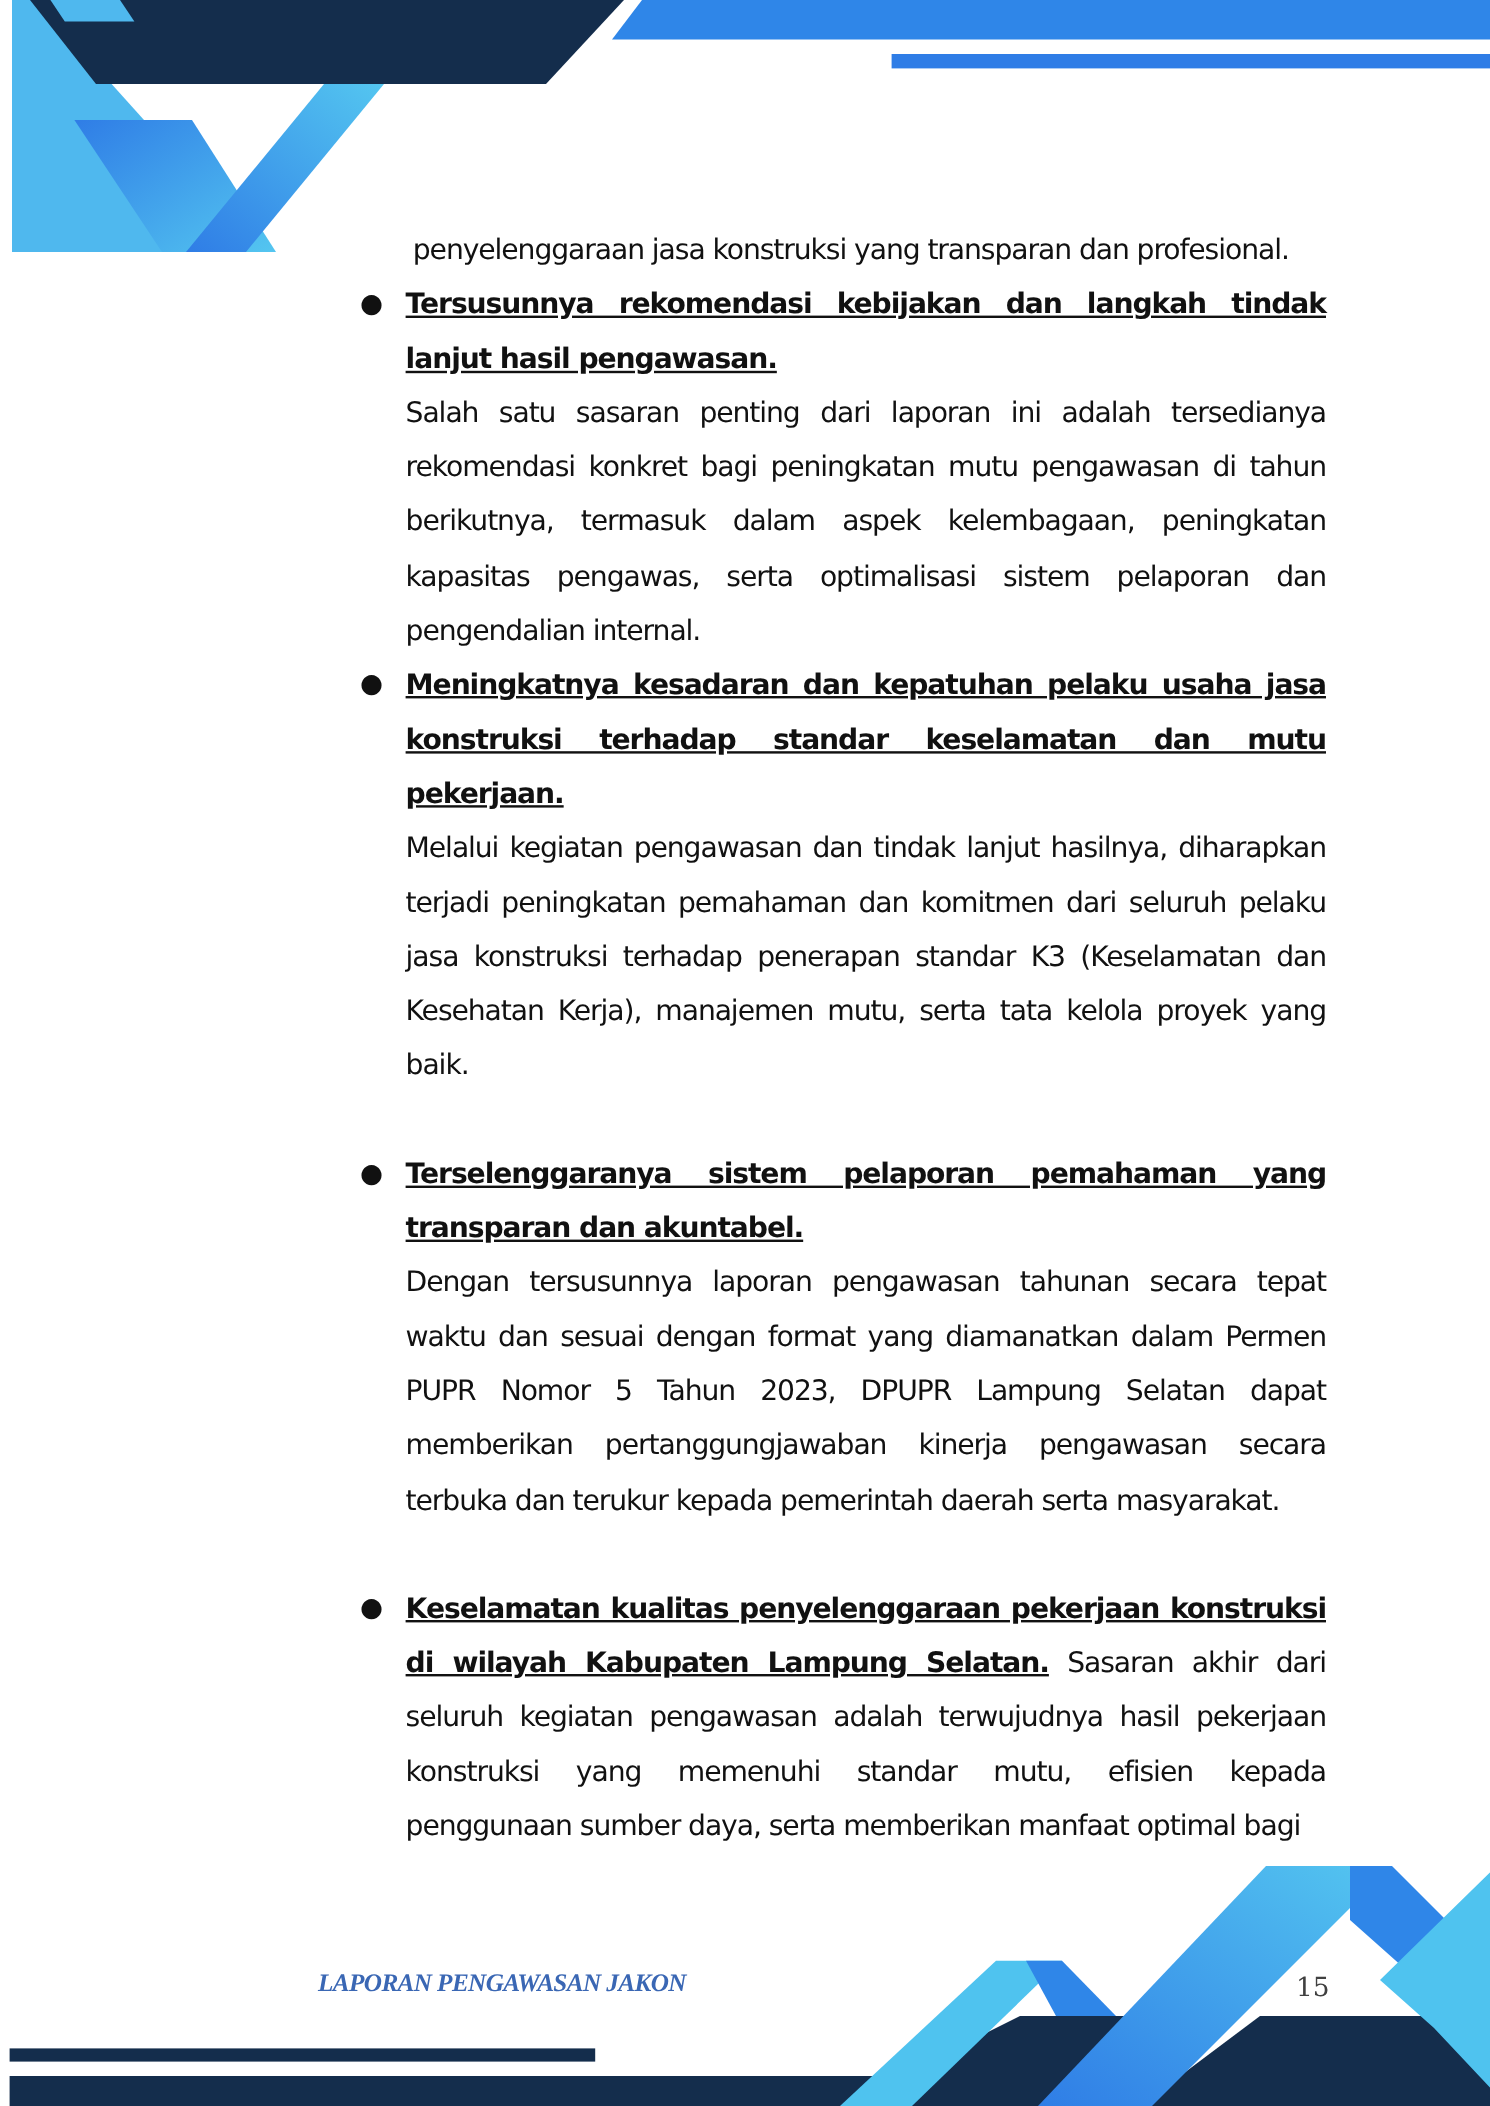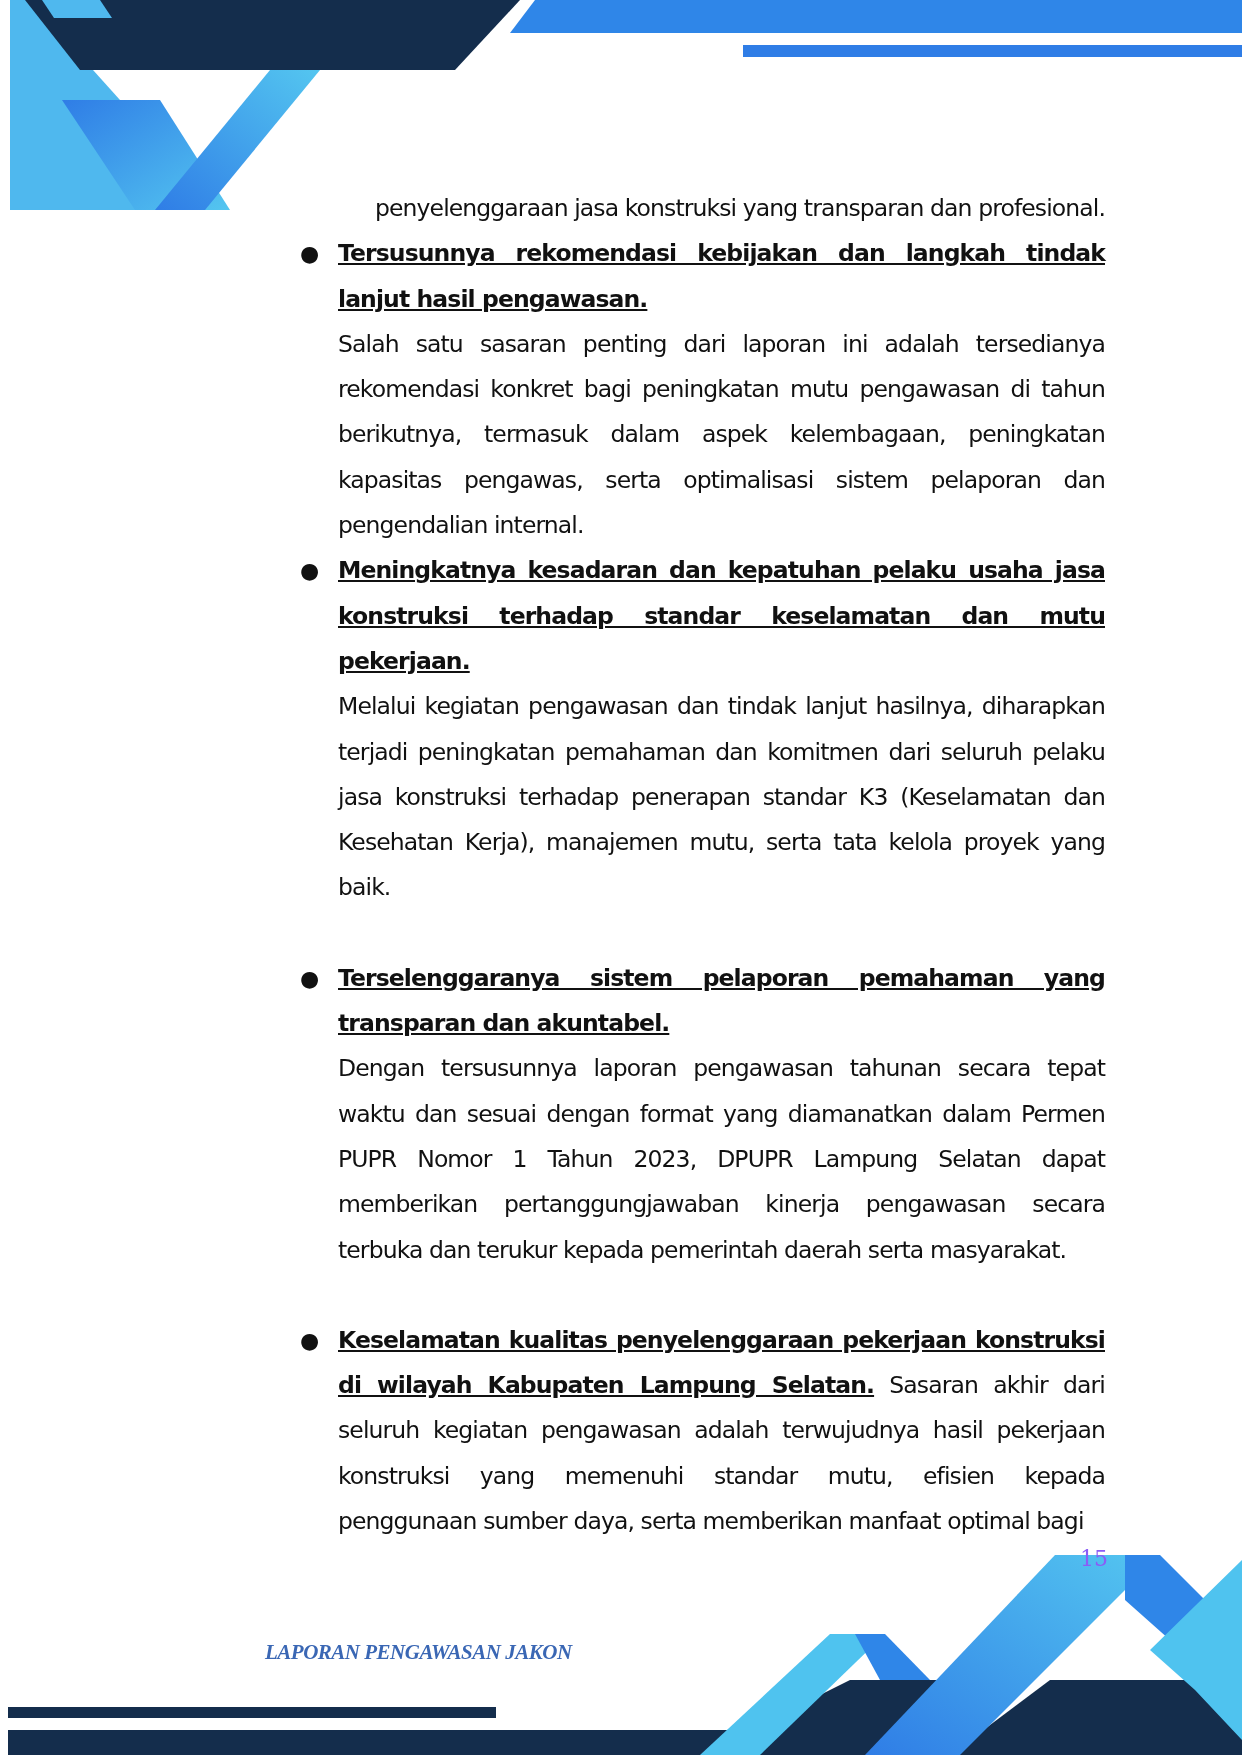"penyelenggaraan jasa konstruksi yang" .cont-line { text-align: right -> left }
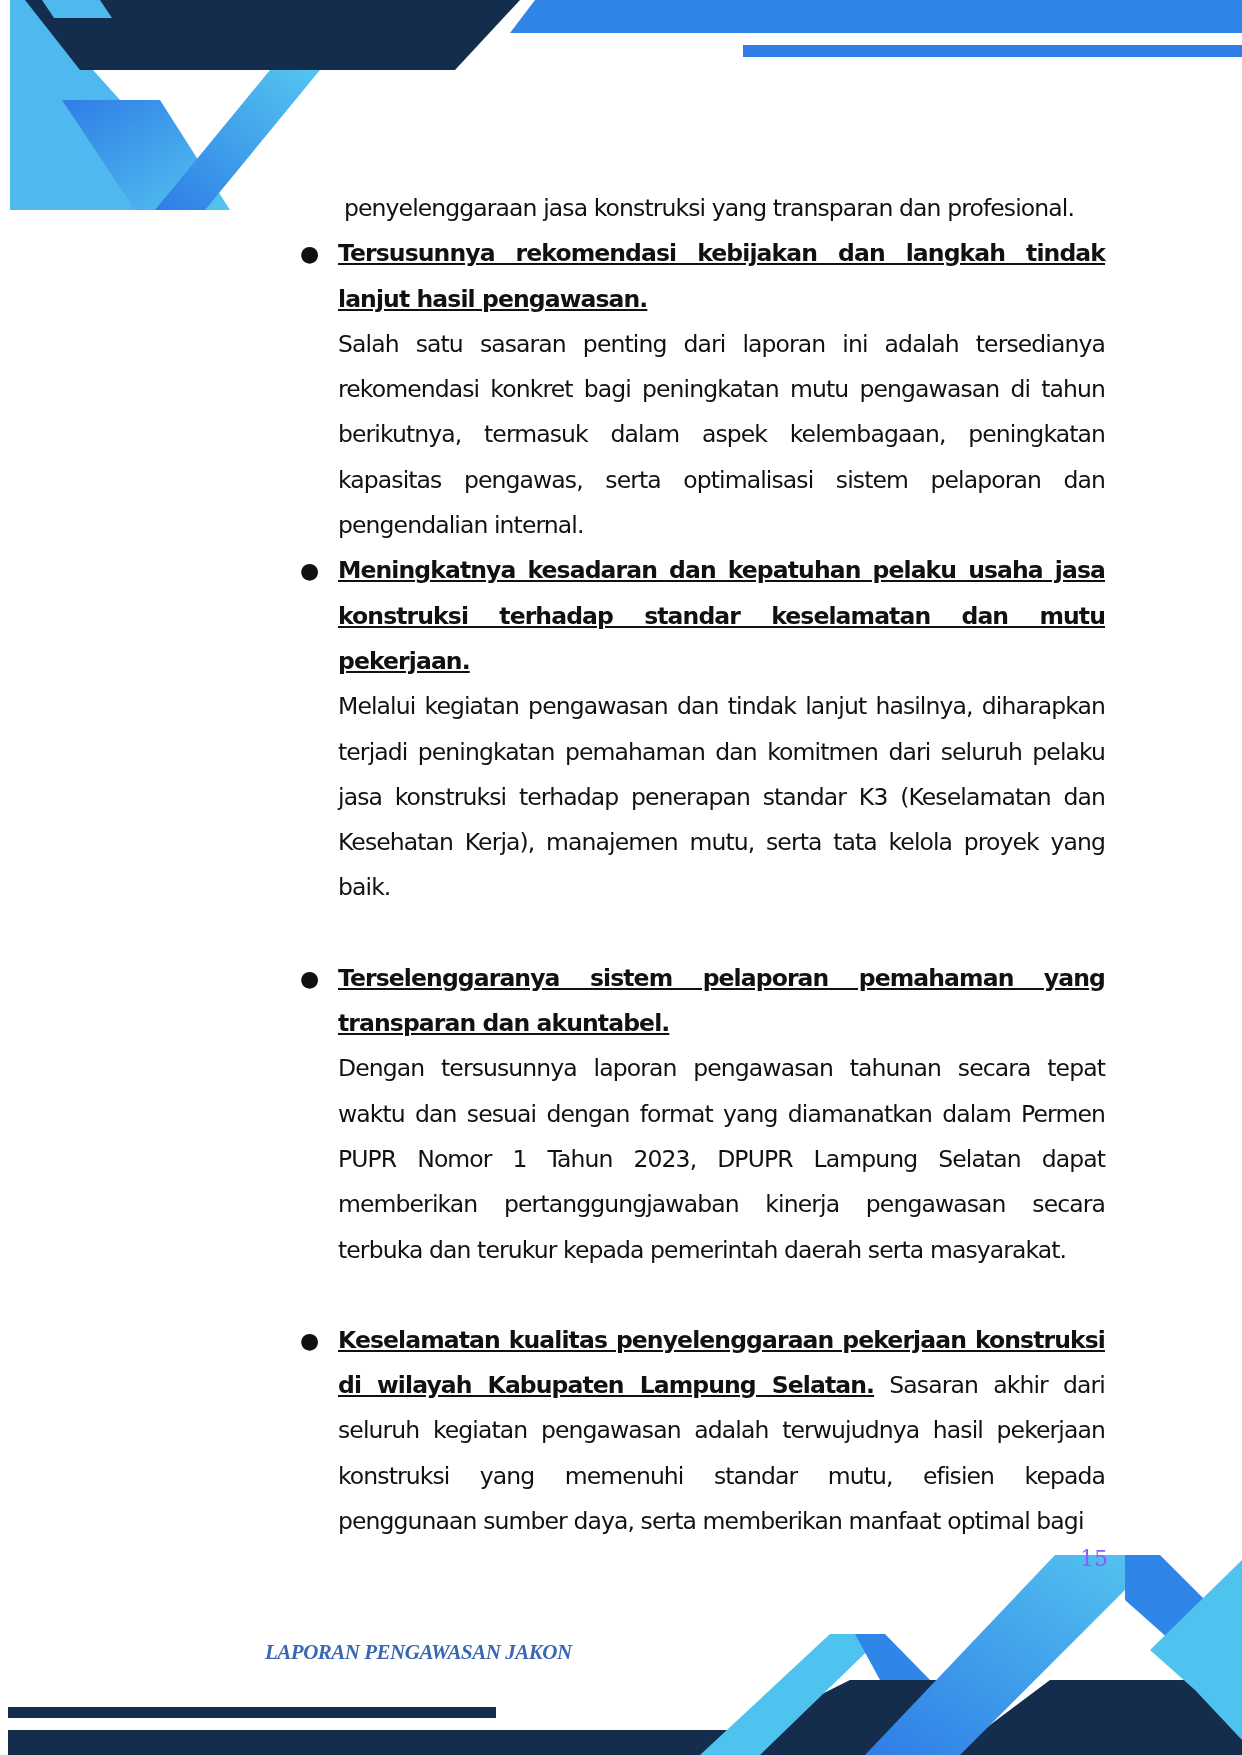"Dengan tersusunnya laporan pengawasan" span.para { text: 1 -> 5 }
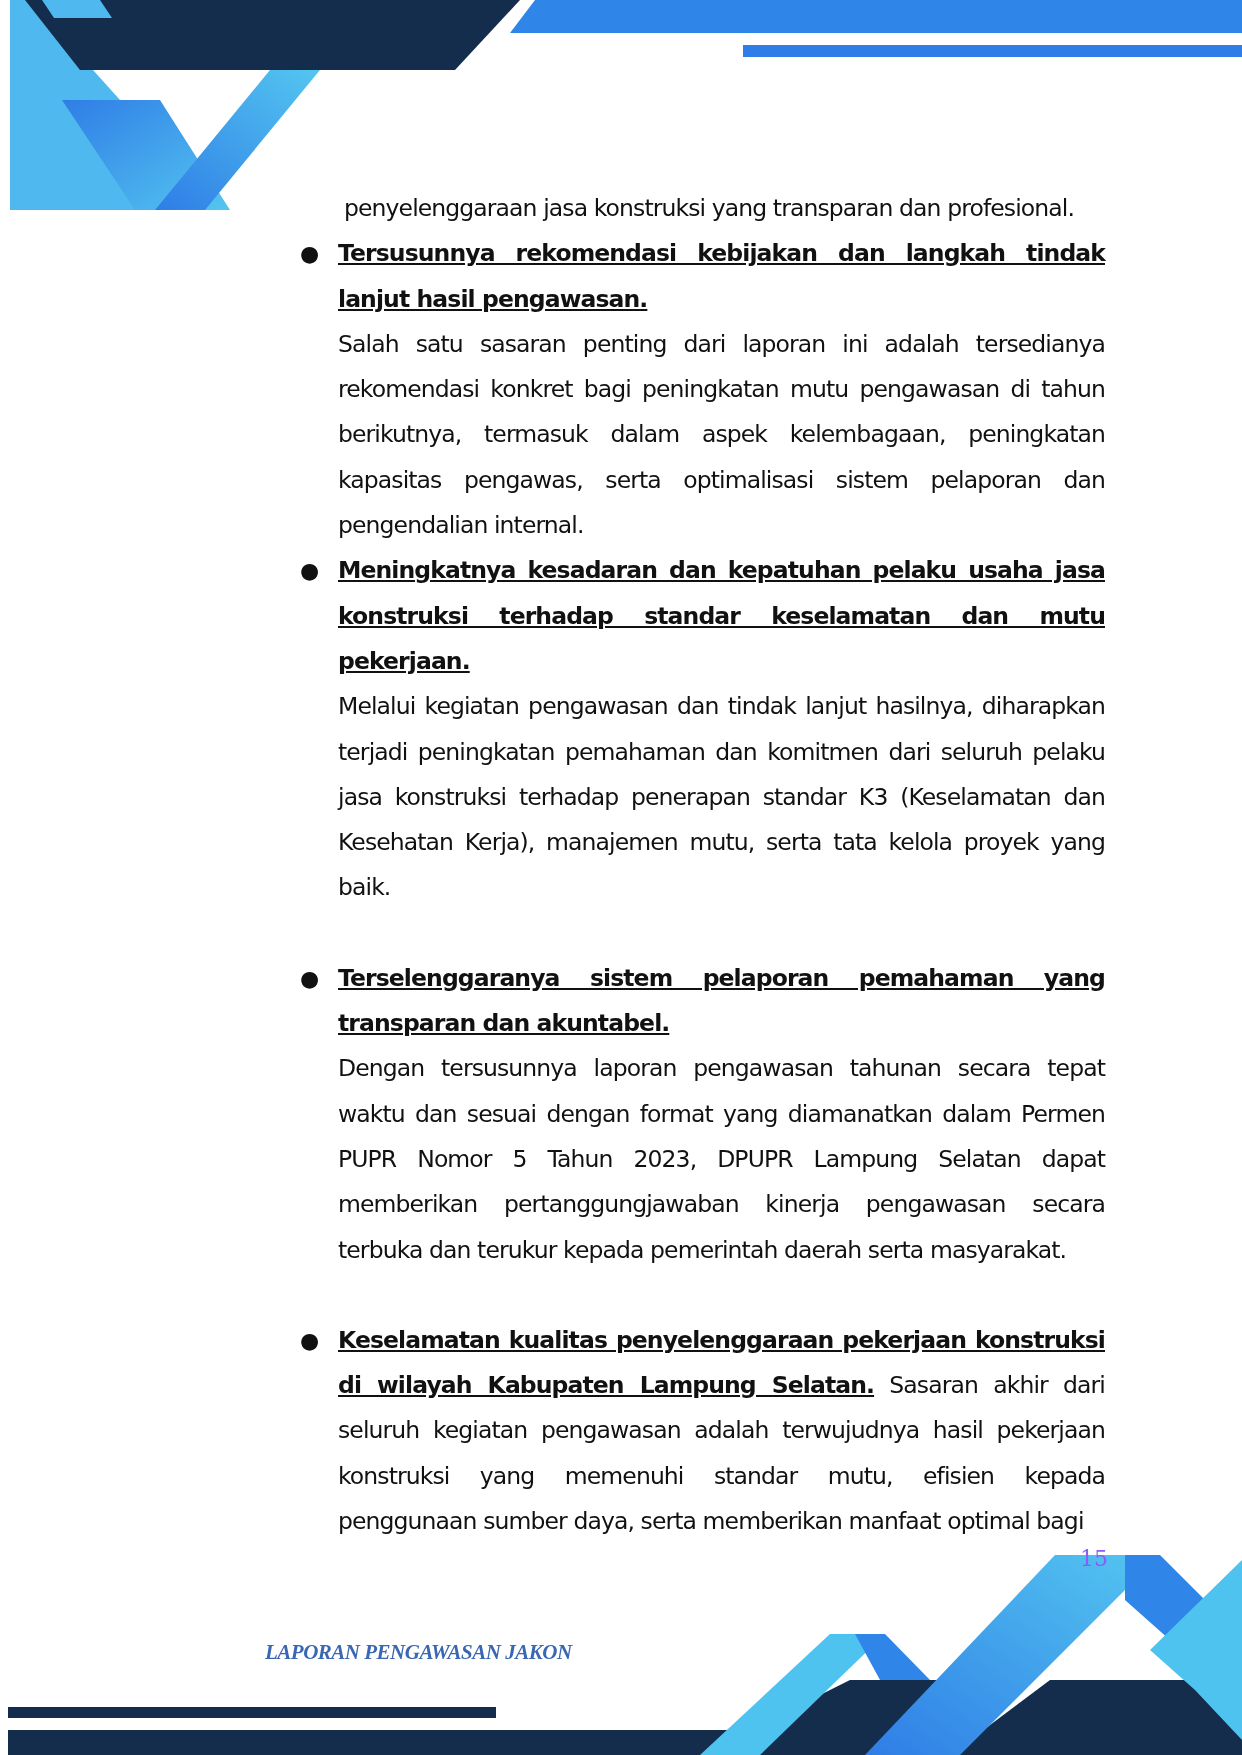"15" .page-number { color: #8b5cf6 -> #404040; top: 1546px -> 1644px }
